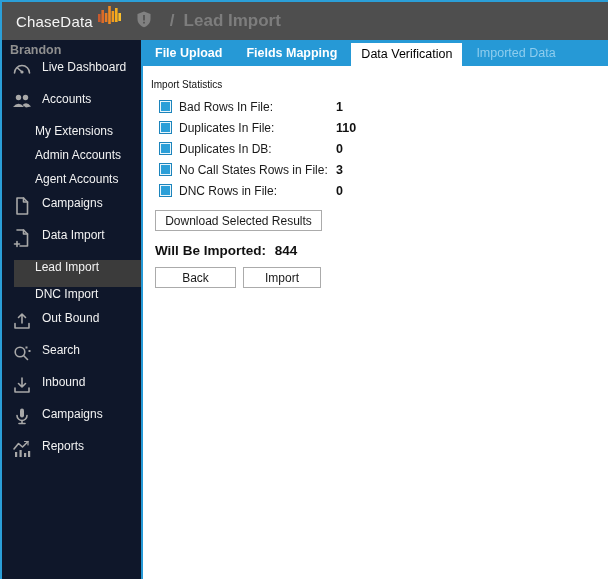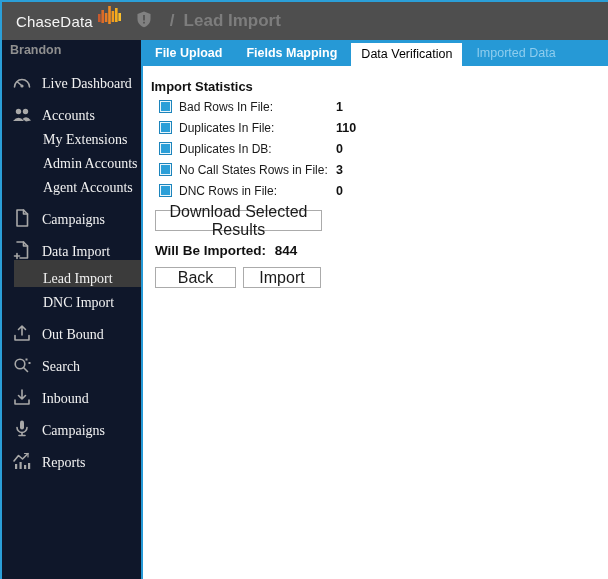"Live Dashboard" .side-item { align-items: flex-end -> flex-start; font-family: Liberation Serif, serif -> none; font-size: 14px -> 12px }
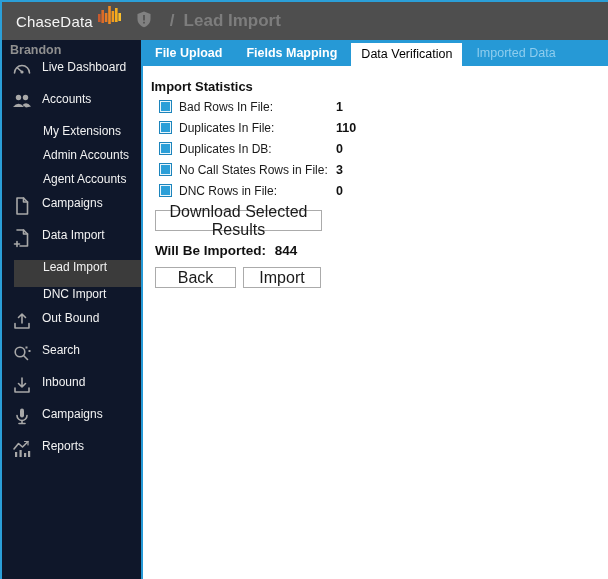"Import Statistics" .section-title { font-size: 13px -> 10px; font-weight: bold -> normal }
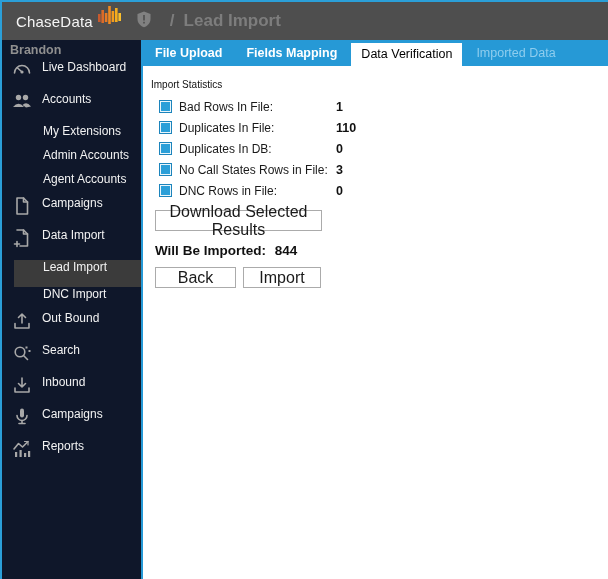"My Extensions" .side-item.sub .lbl { margin-left: 8px -> 0 }
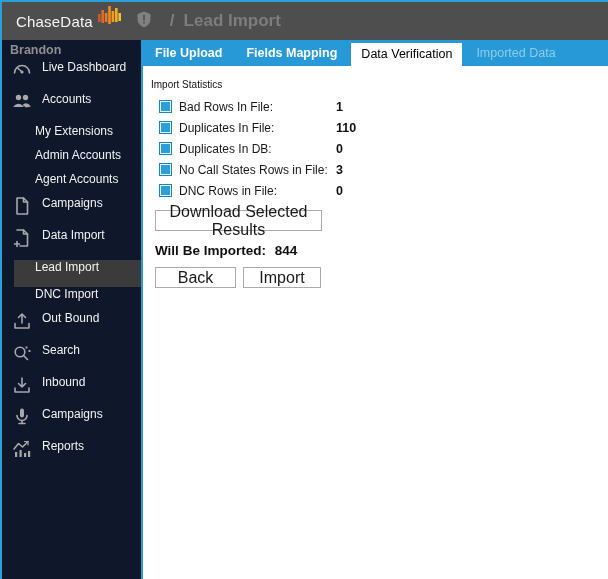"Download Selected Results" .btn { font-size: 16px -> 12px }
